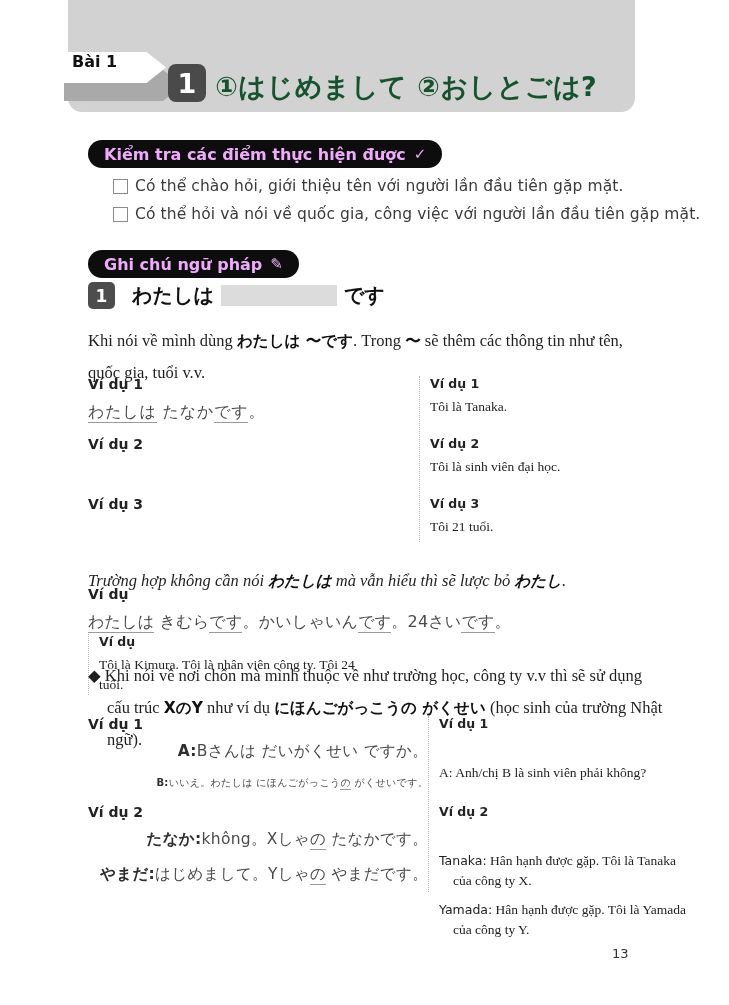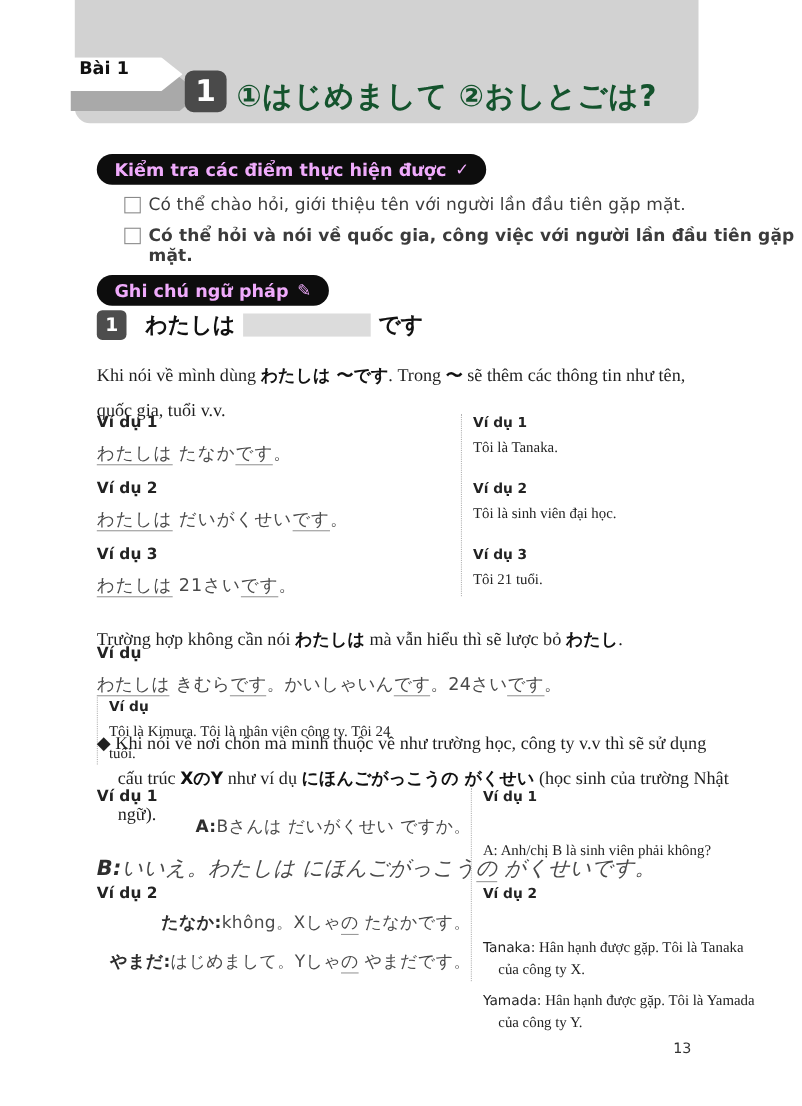"Có thể hỏi và nói" div.check-item { font-weight: bold -> none }
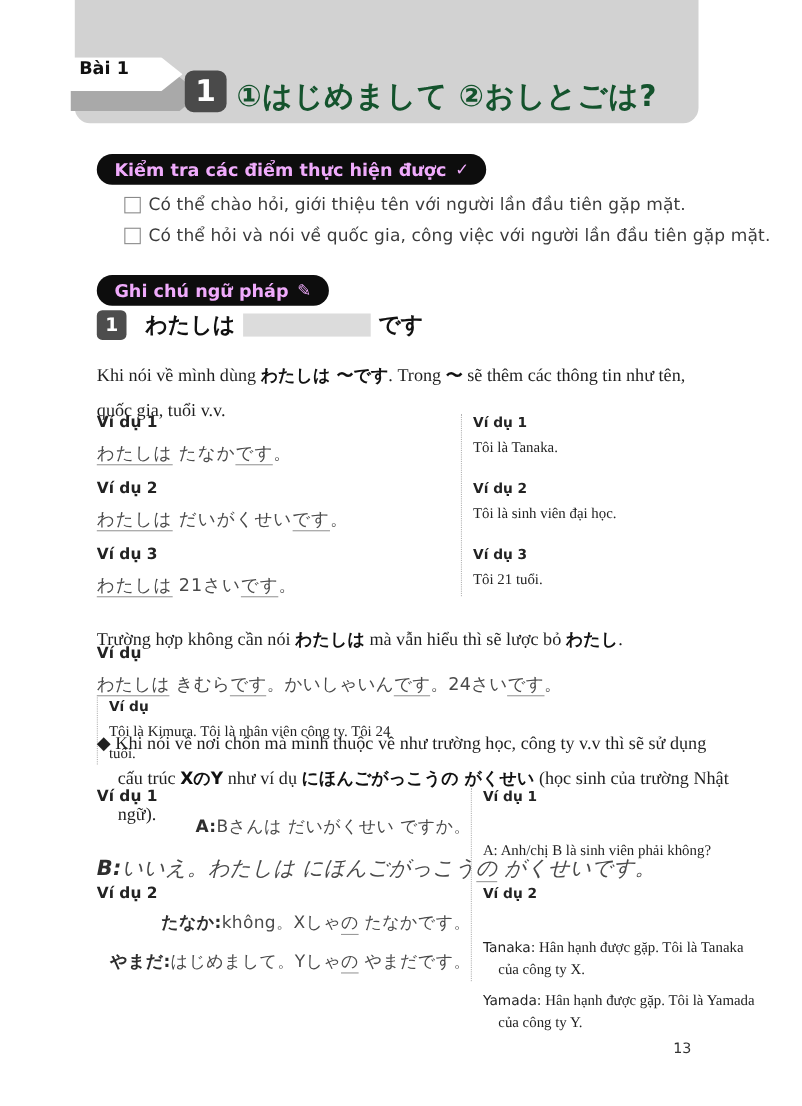"わたしは だいがくせいです。" div.jp-line { html: <div><span>わたしは</span><span> だいがくせい</span><span>です</span><span>。</span></div> -> none }
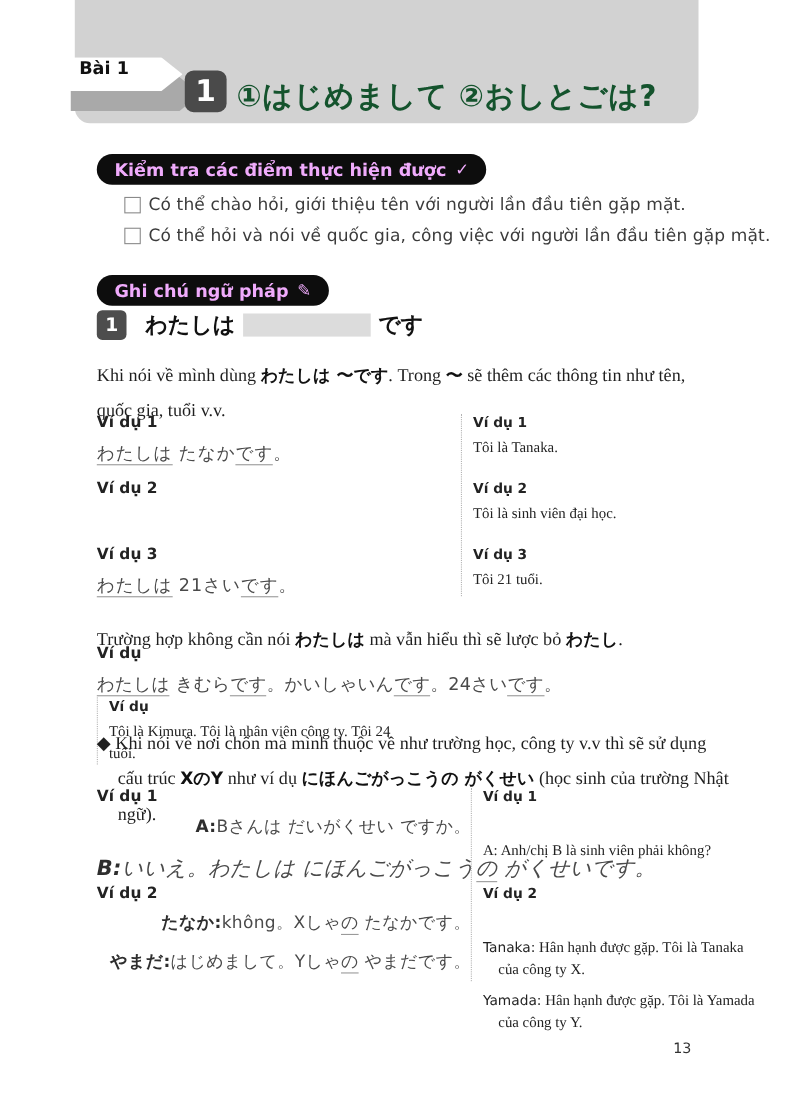"わたしは 21さいです。" div.jp-line { html: <div><span>わたしは</span><span> 21さい</span><span>です</span><span>。</span></div> -> none }
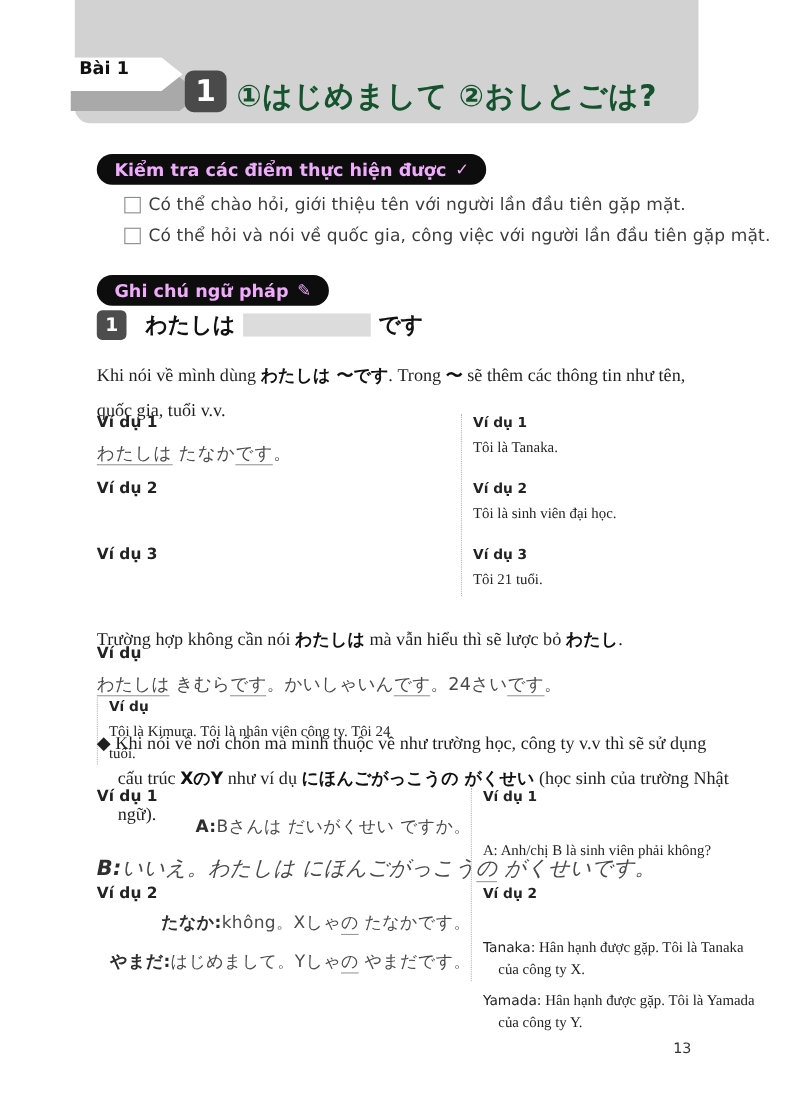"Trường hợp không cần nói" p.para { font-style: none -> italic }
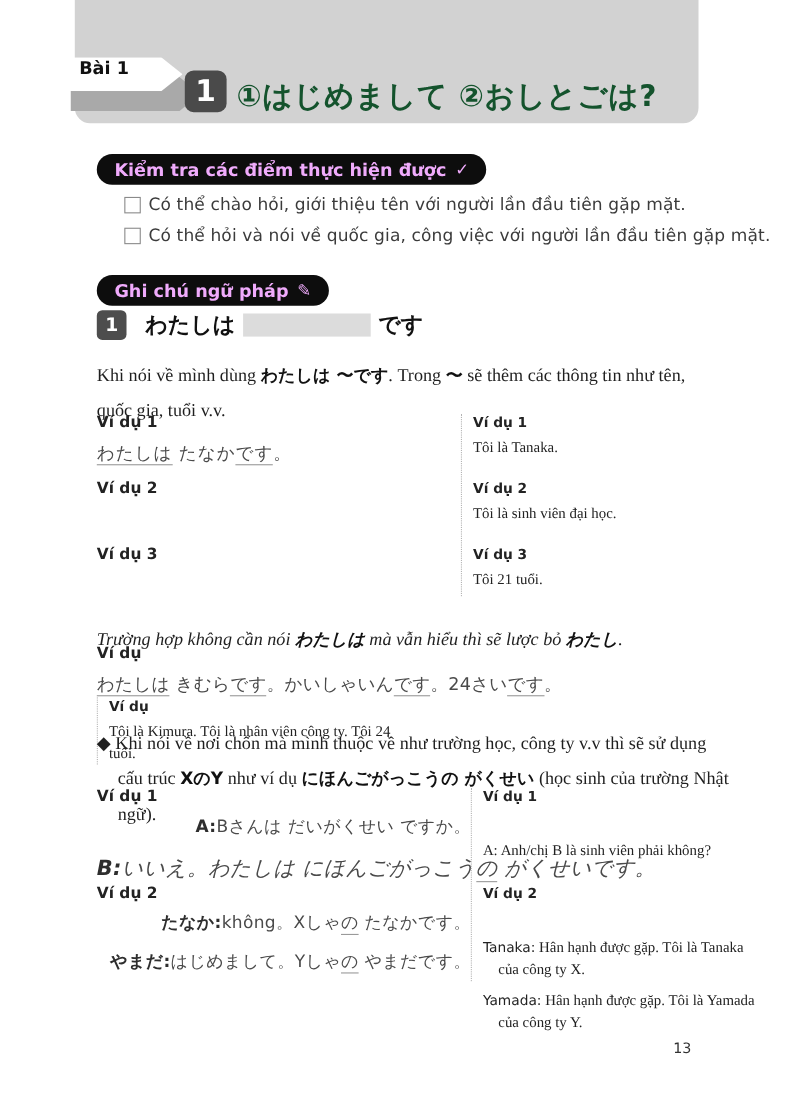"B:いいえ。わたしは にほんごがっこうの がくせいです。" div.jp-line { font-size: 19px -> 10px; font-style: italic -> none }
